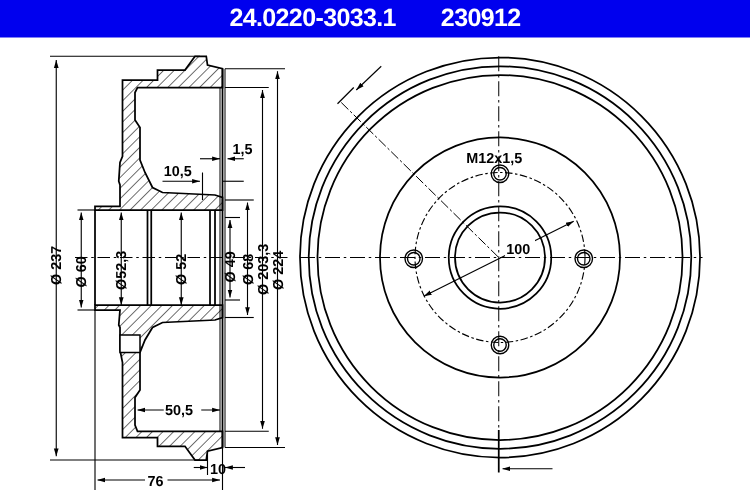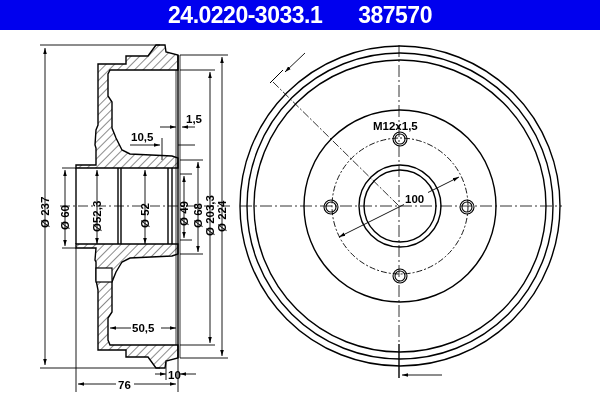"24.0220-3033.1" .header span { font-size: 23px -> 20px }
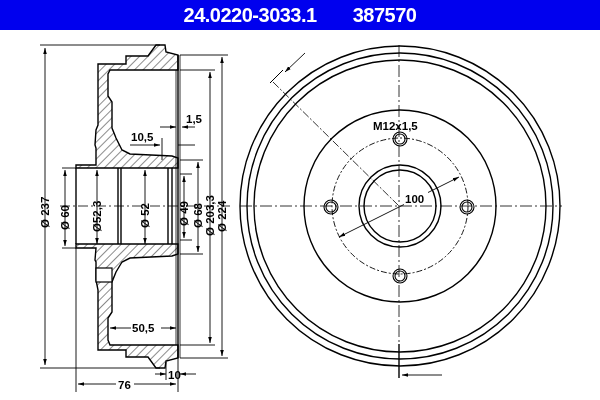"387570" span { text: 387570 -> 230912 }
